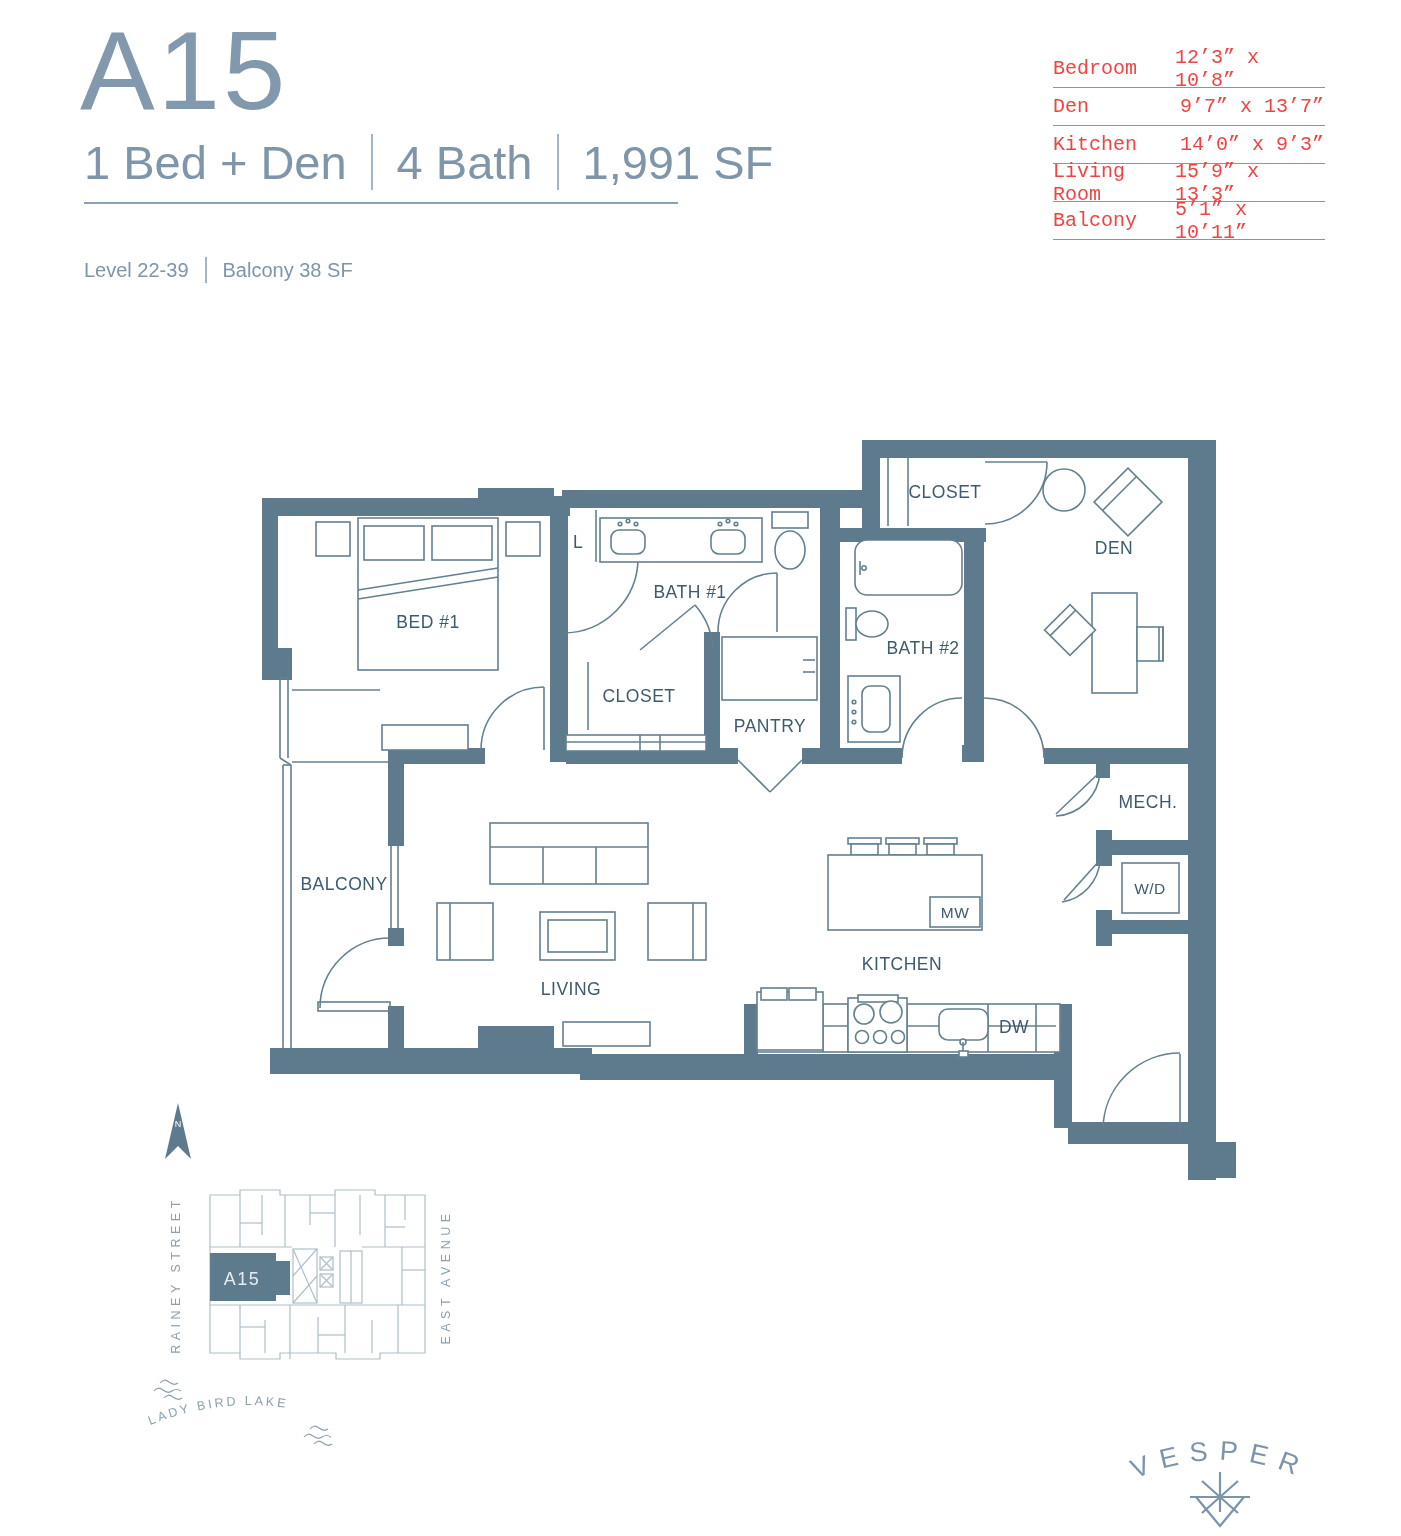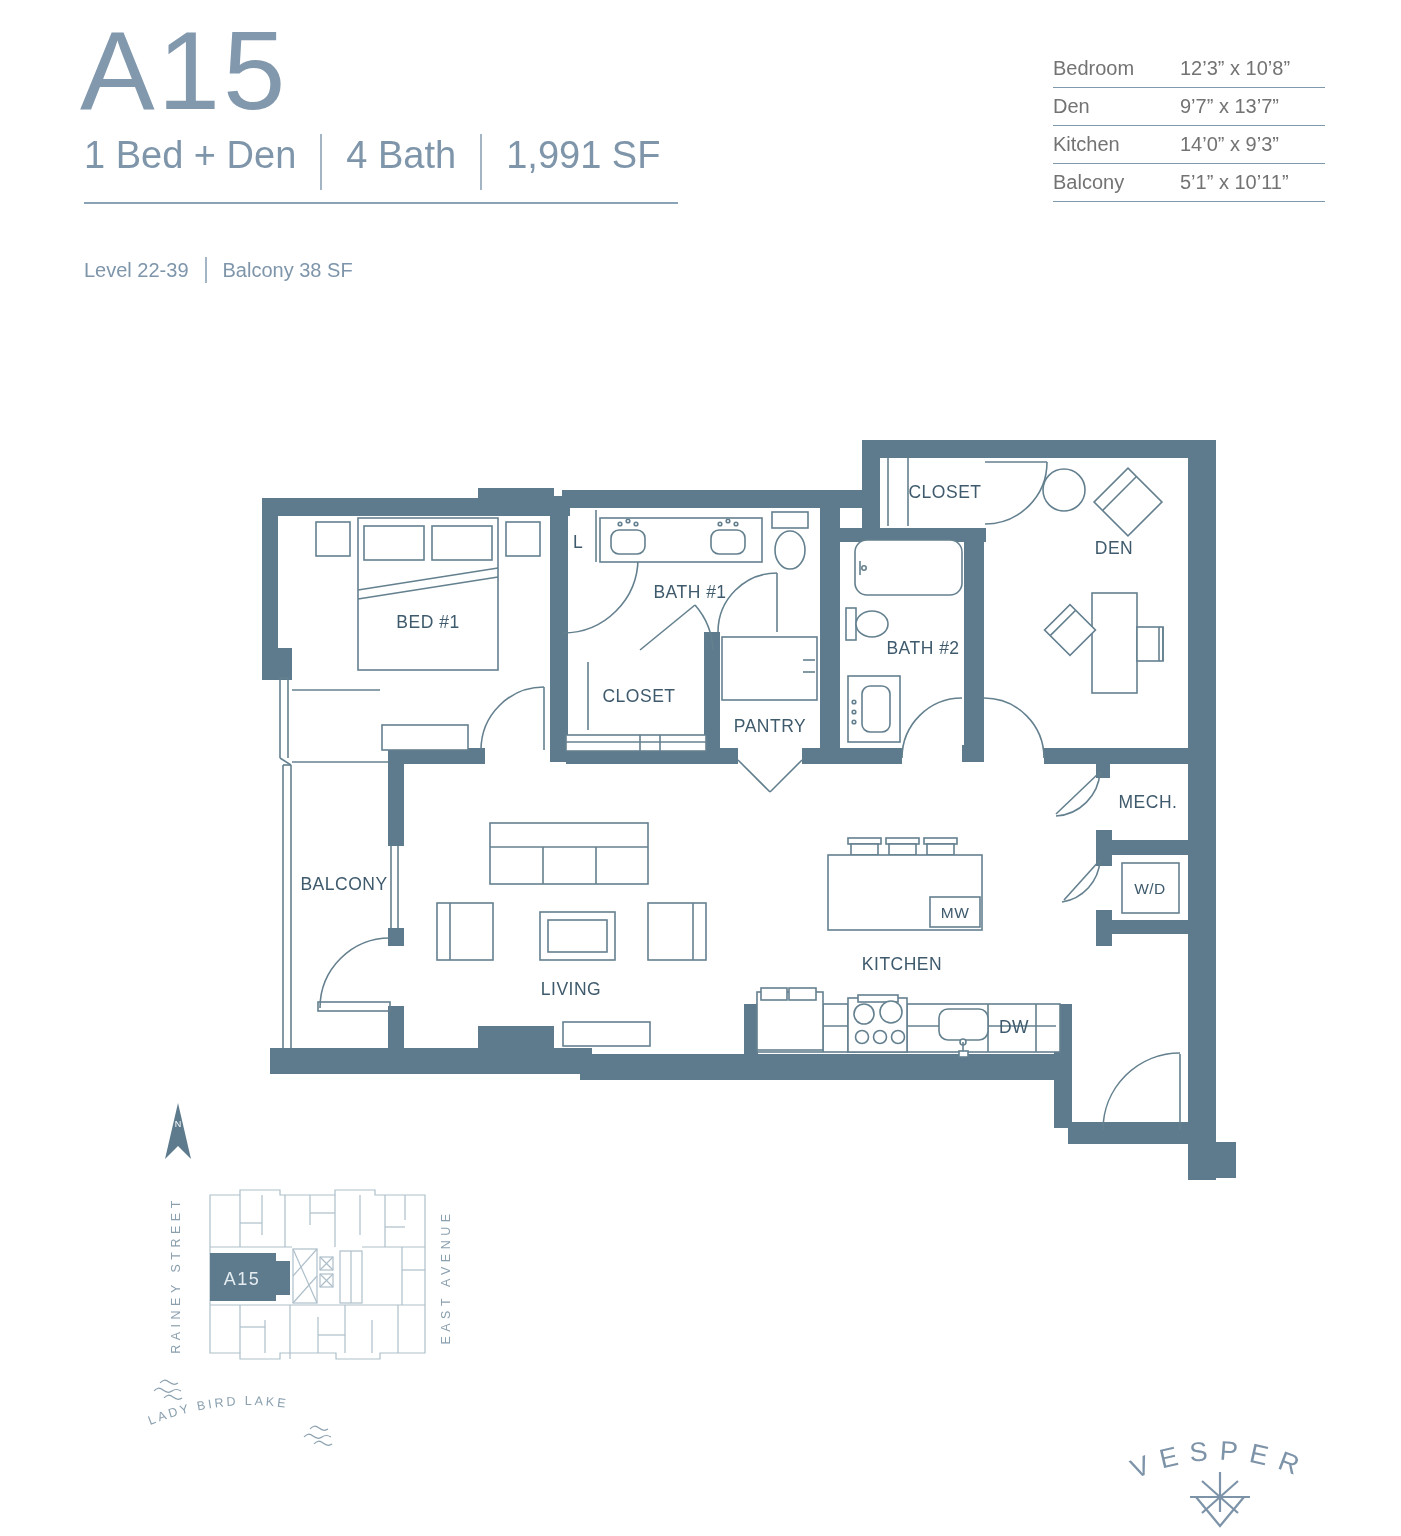"Bedroom" .dims { color: #737373 -> #ef4444; font-family: none -> Liberation Mono, monospace }
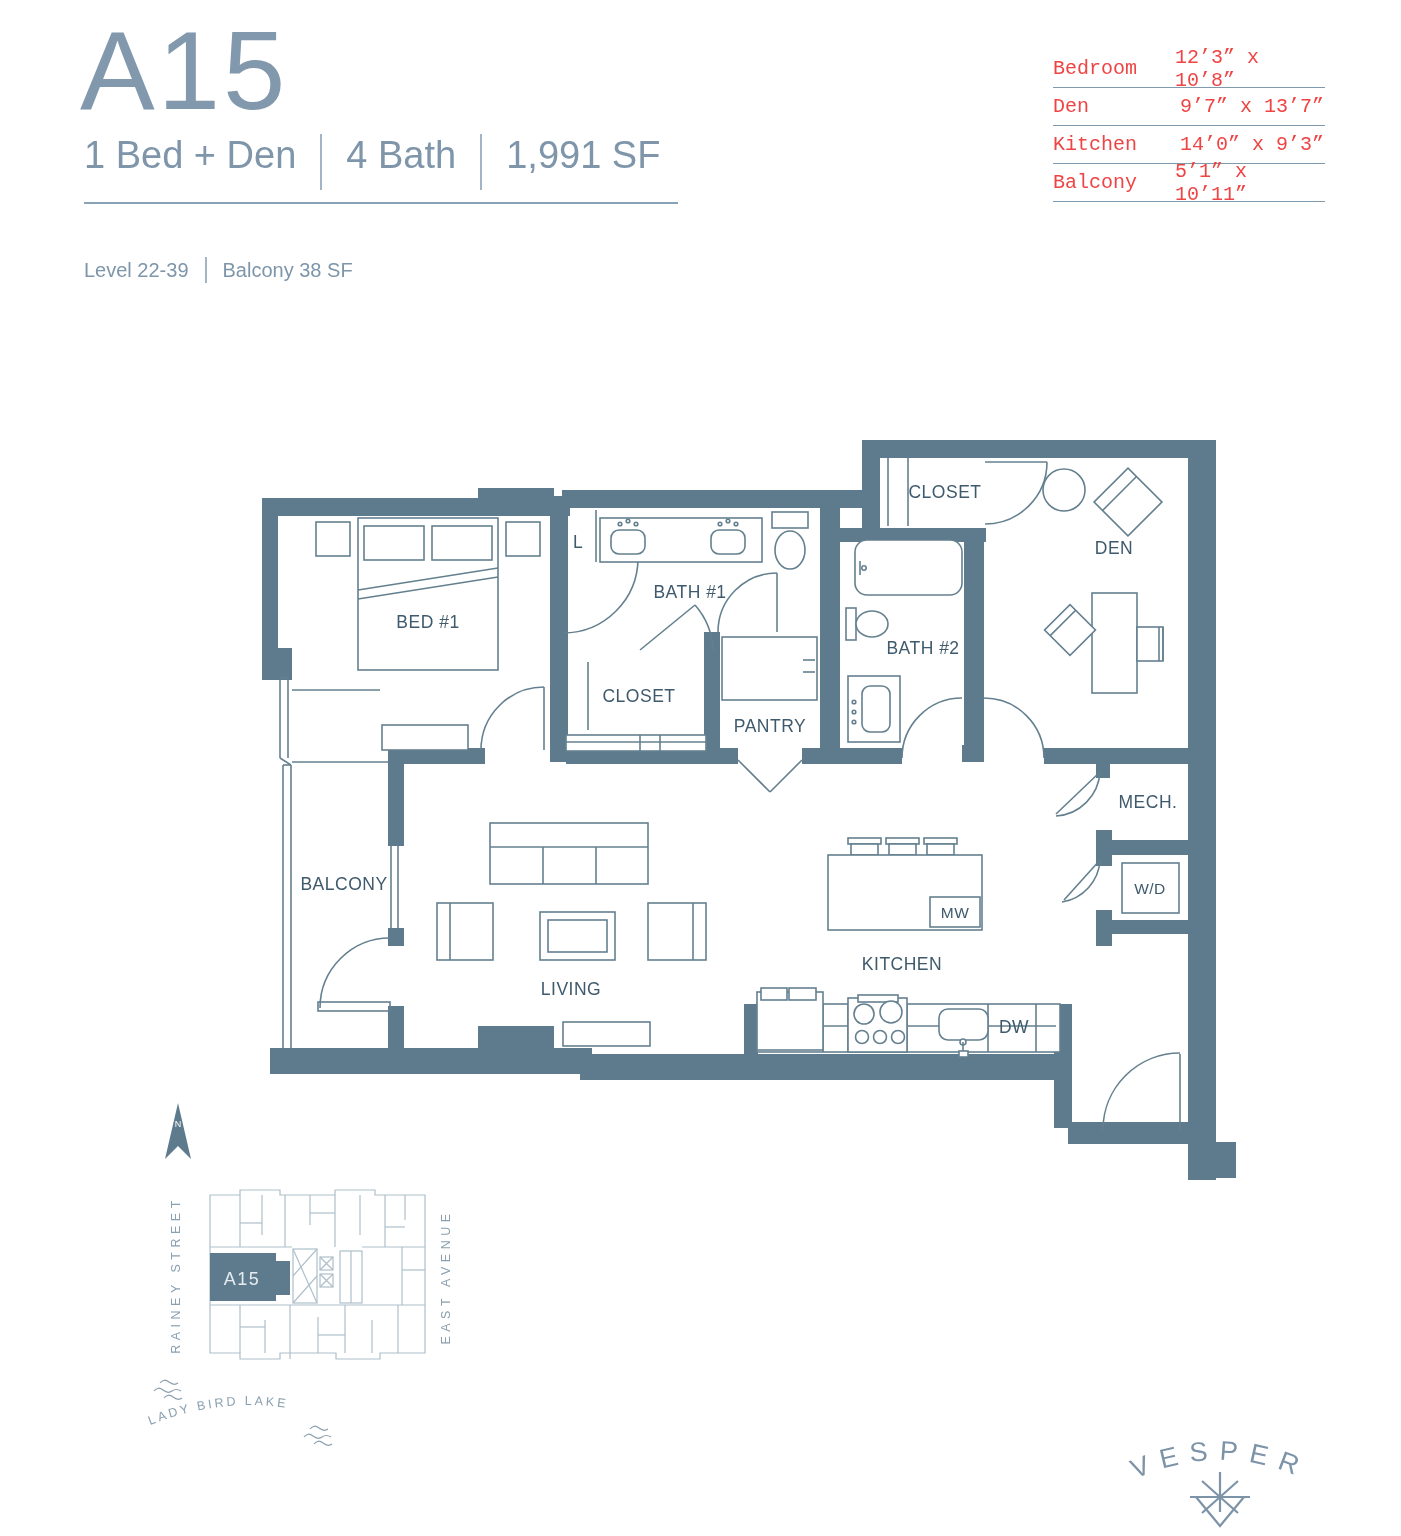"1 Bed + Den" .specs { align-items: none -> center; font-size: 38px -> 47px }
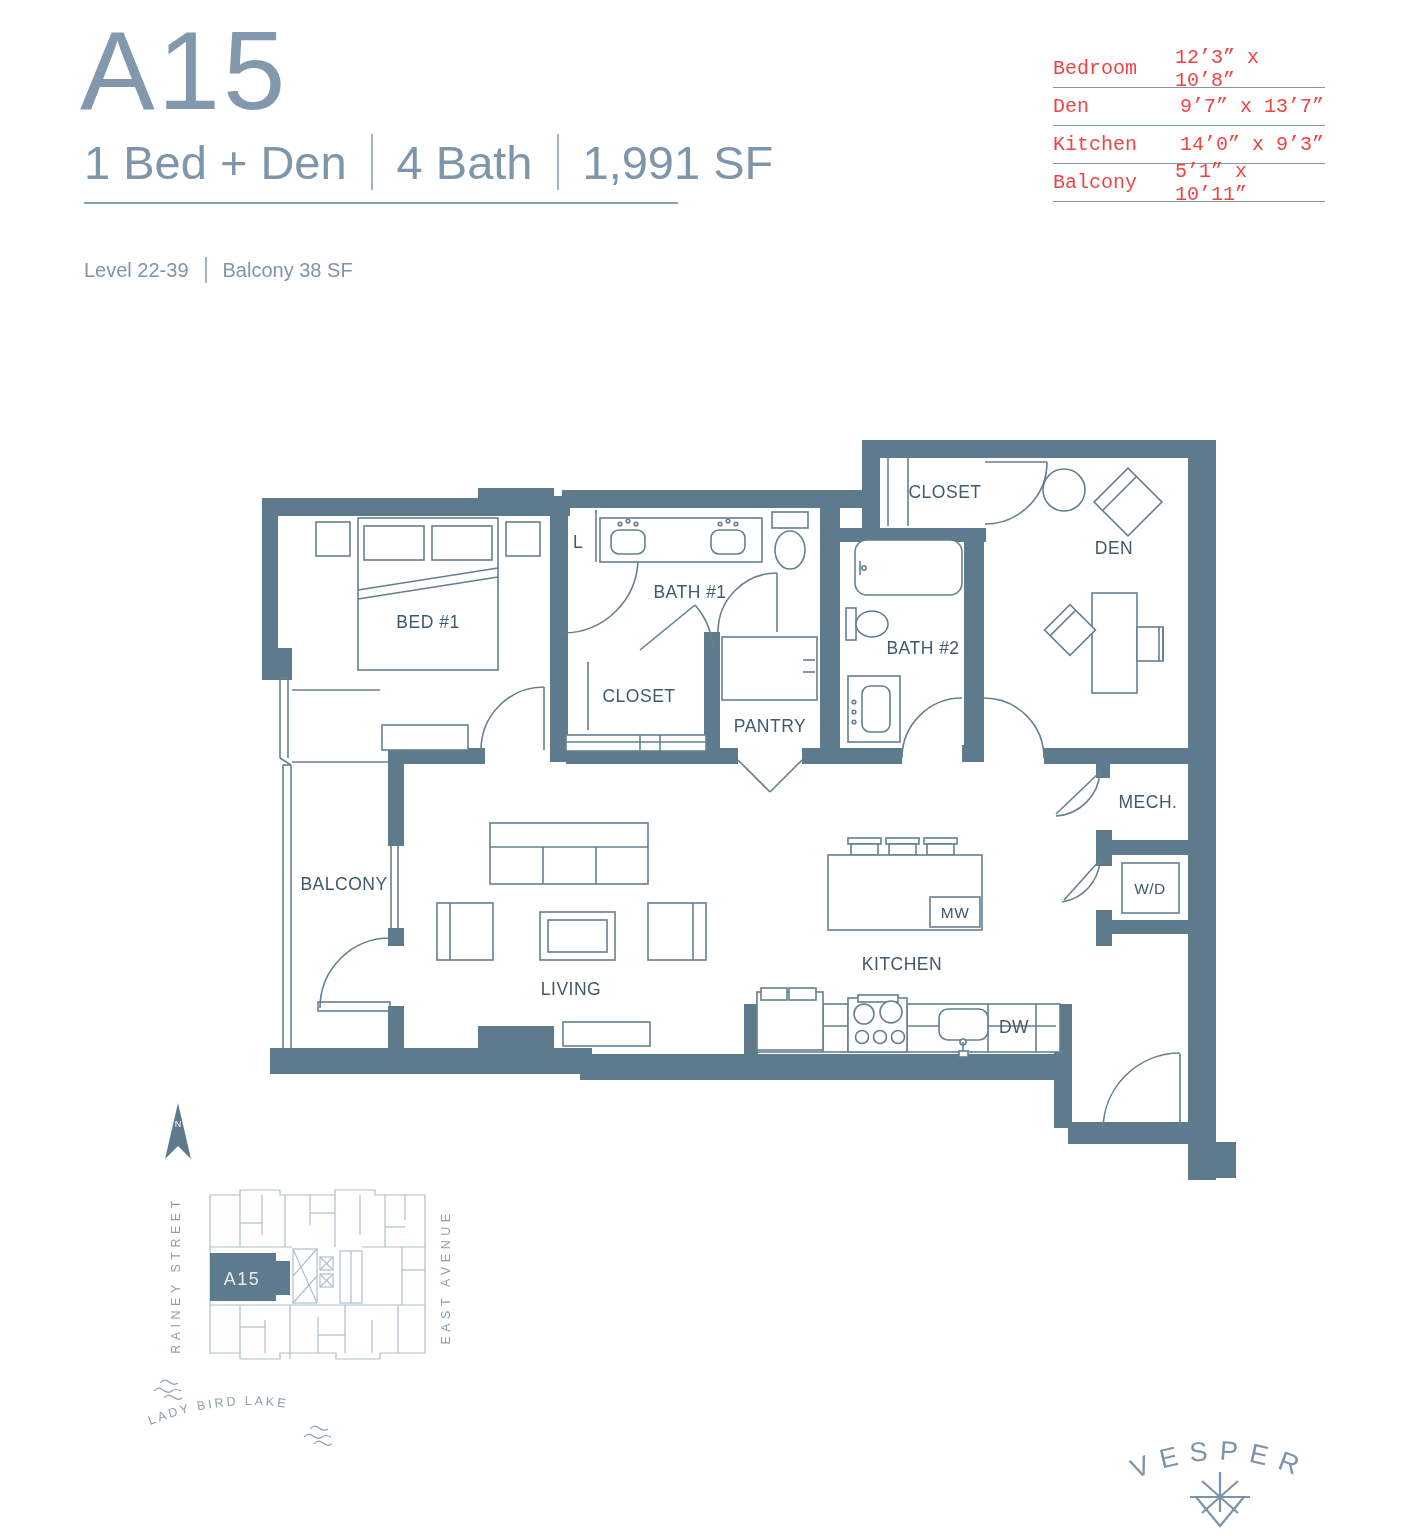"Living Room" div.dim-row { html: none -> <div> <span>Living Room</span> <span>15’9” x 13’3”</span> </div> }
